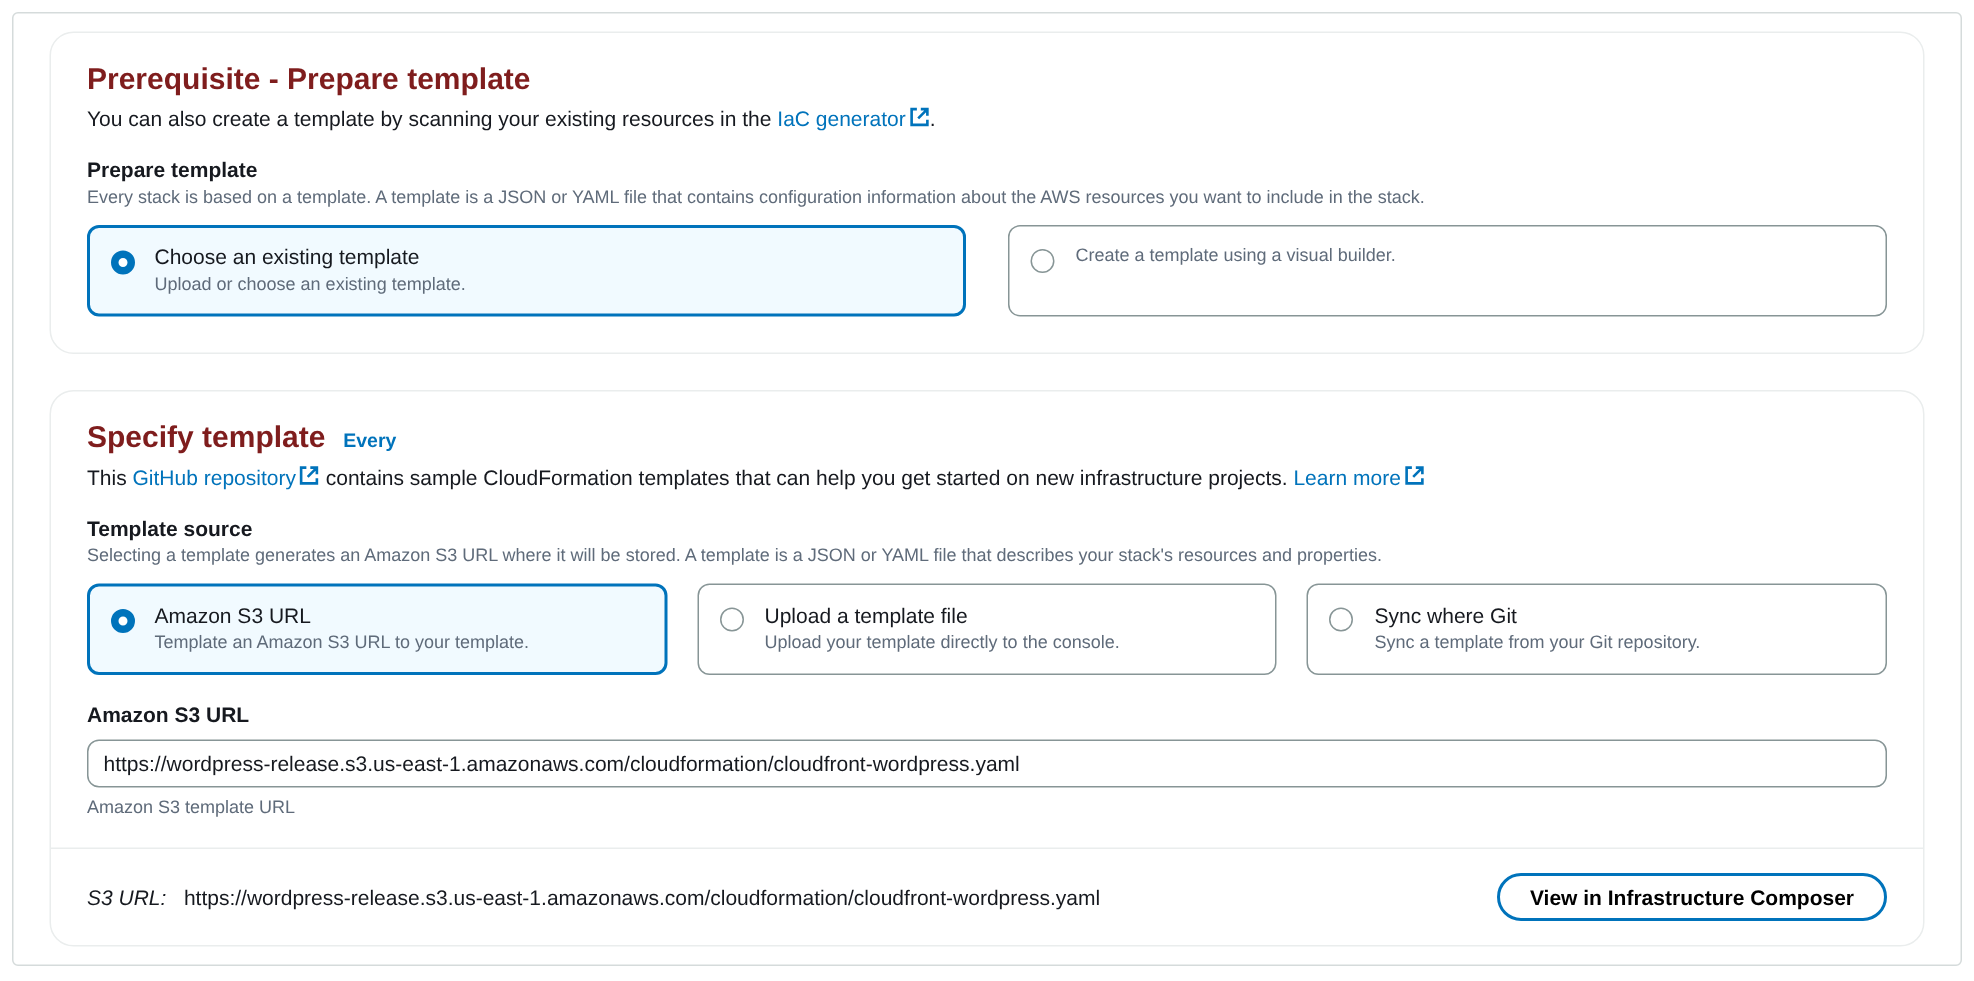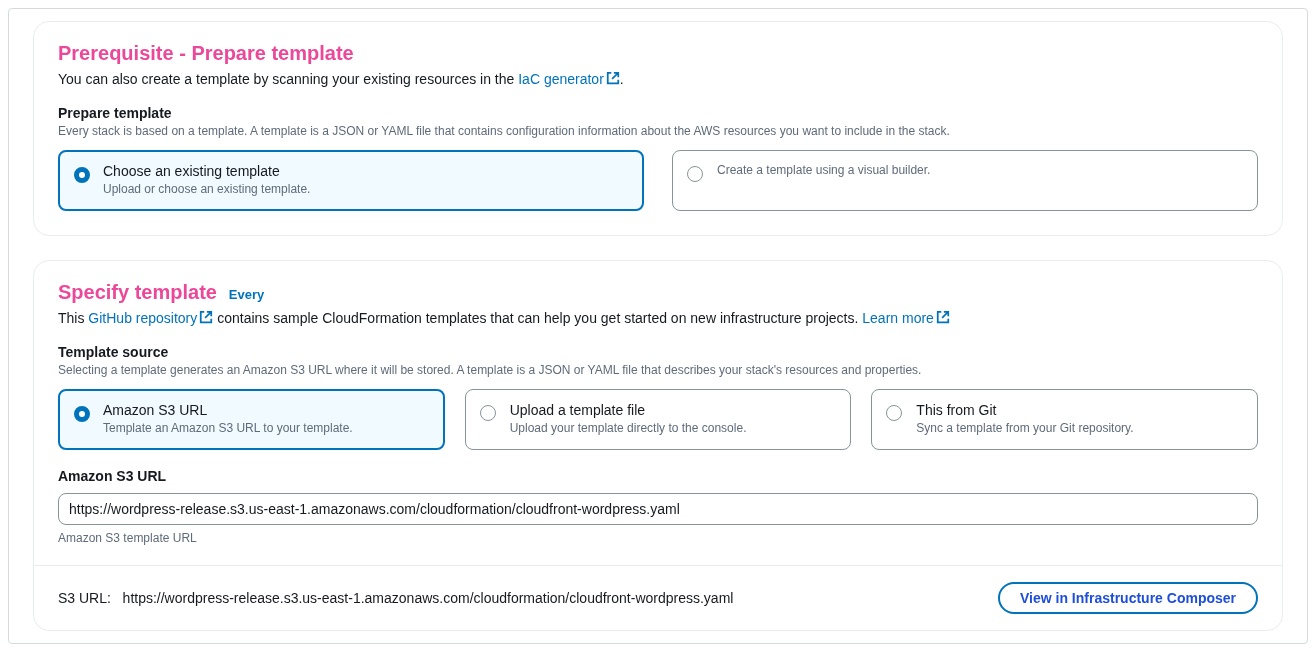"Prerequisite - Prepare template" .panel-title { color: #ec4899 -> #7f1d1d }
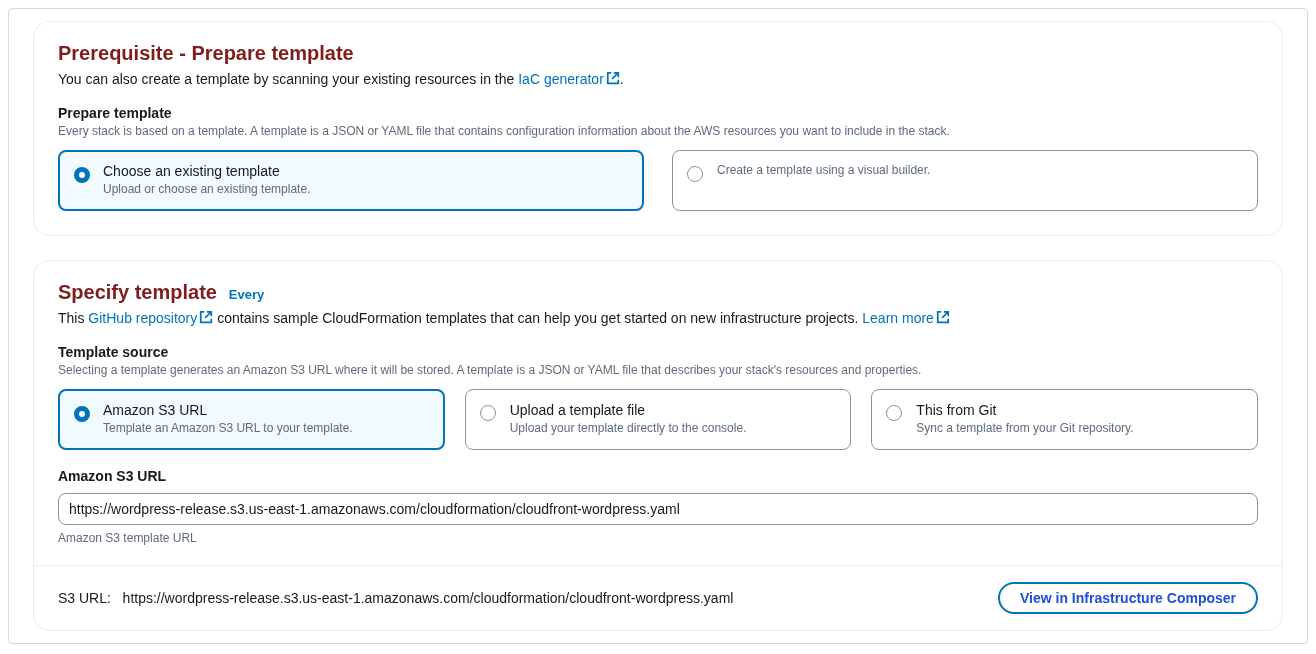"This from Git" div.radio-title { text: This from -> Sync where }
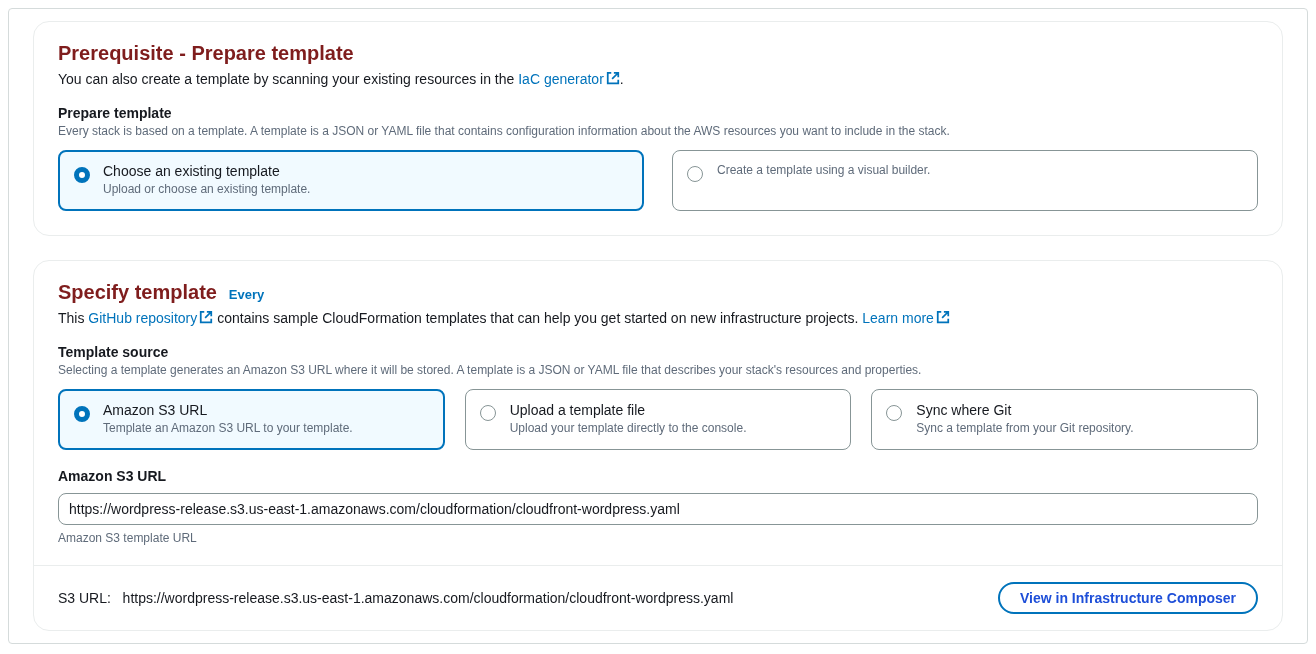"S3 URL:" .s3-url-label { font-style: none -> italic }
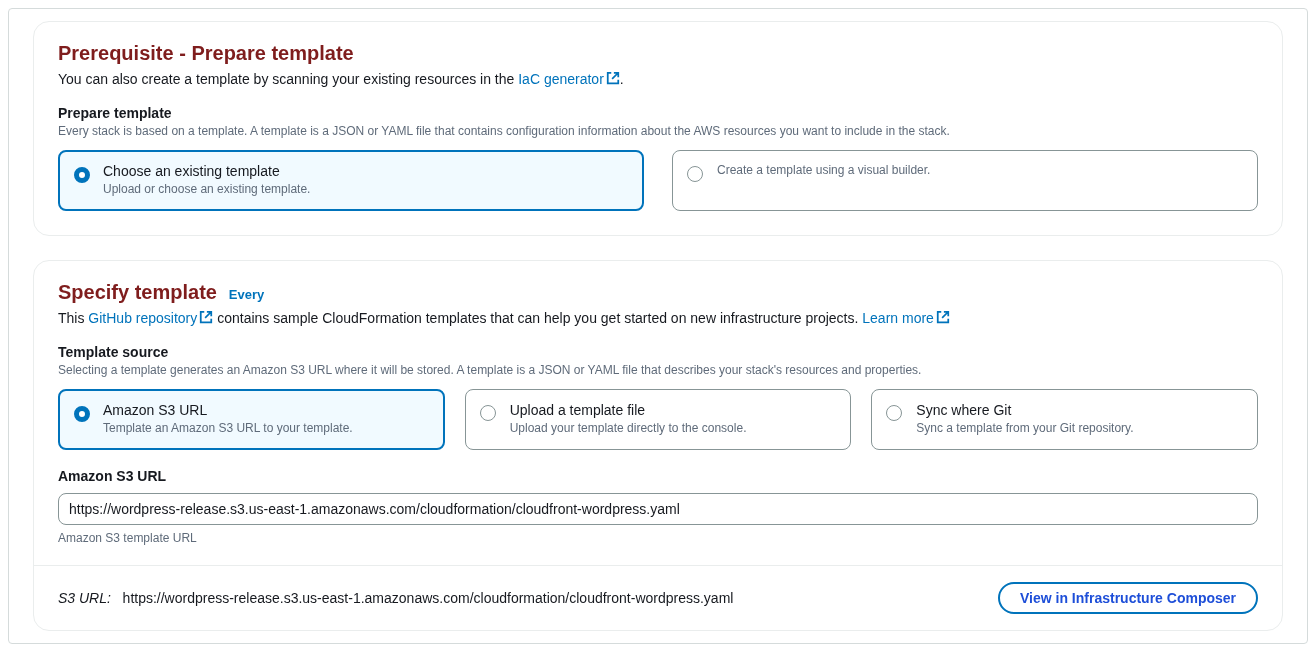"View in Infrastructure Composer" .btn-outline { color: #1d4ed8 -> #000000 }
